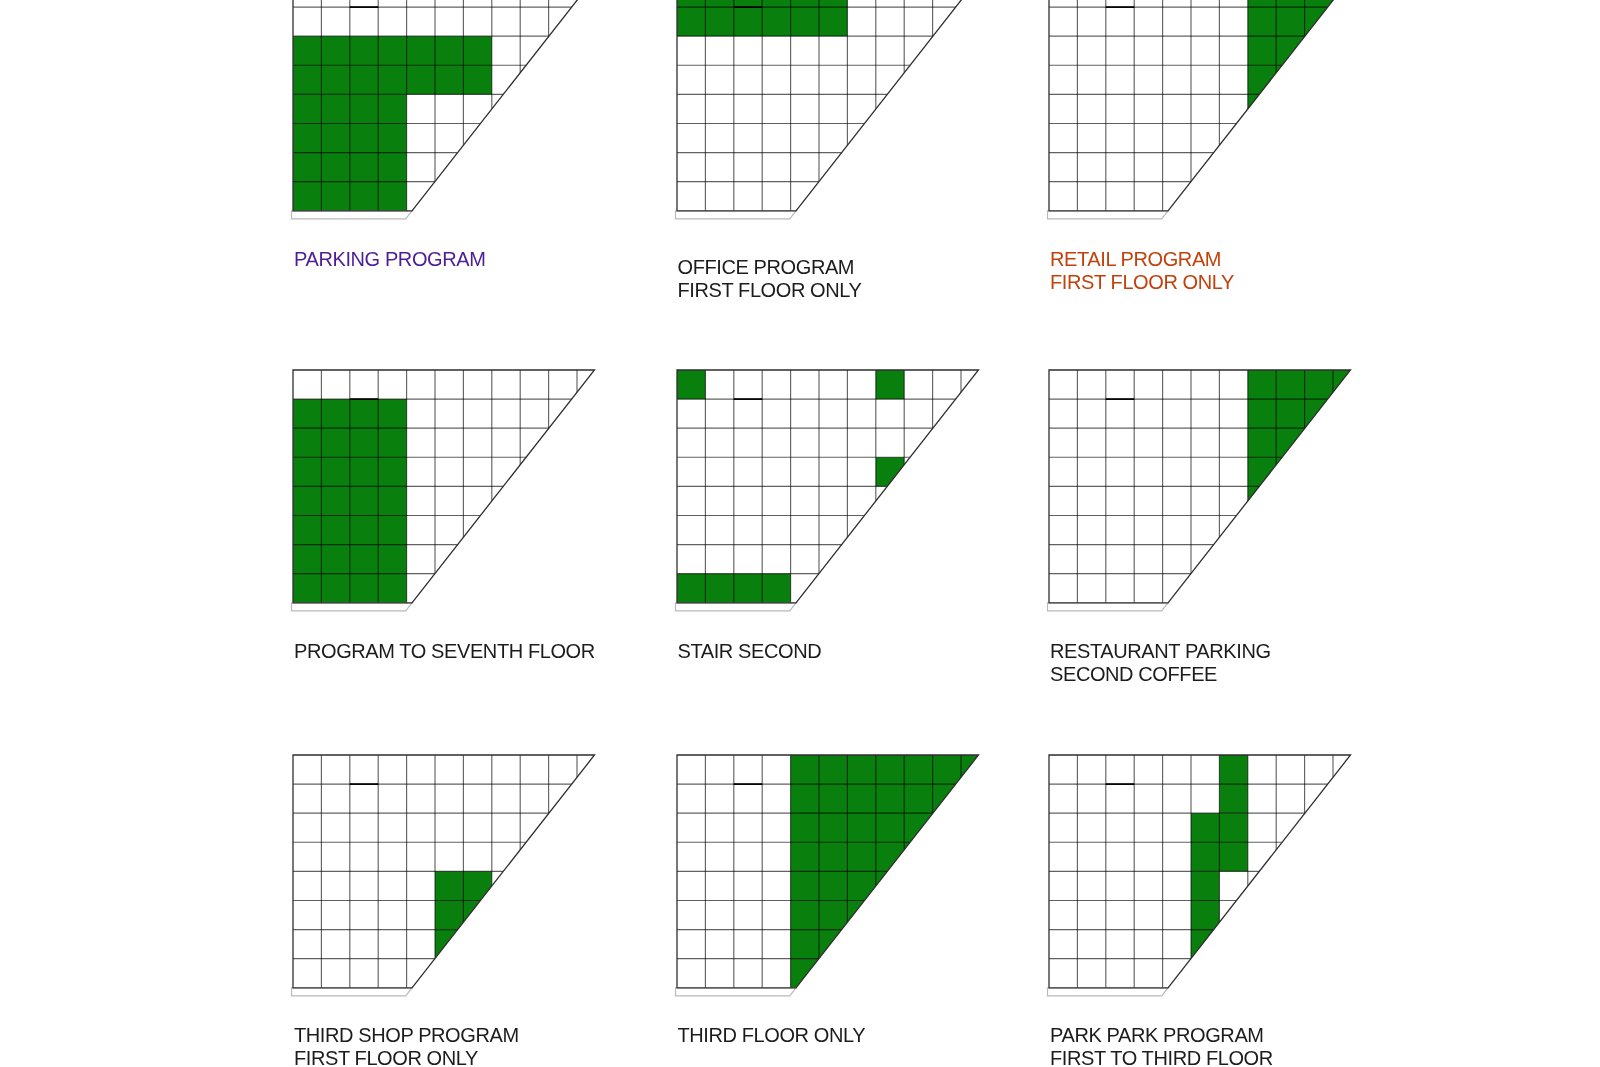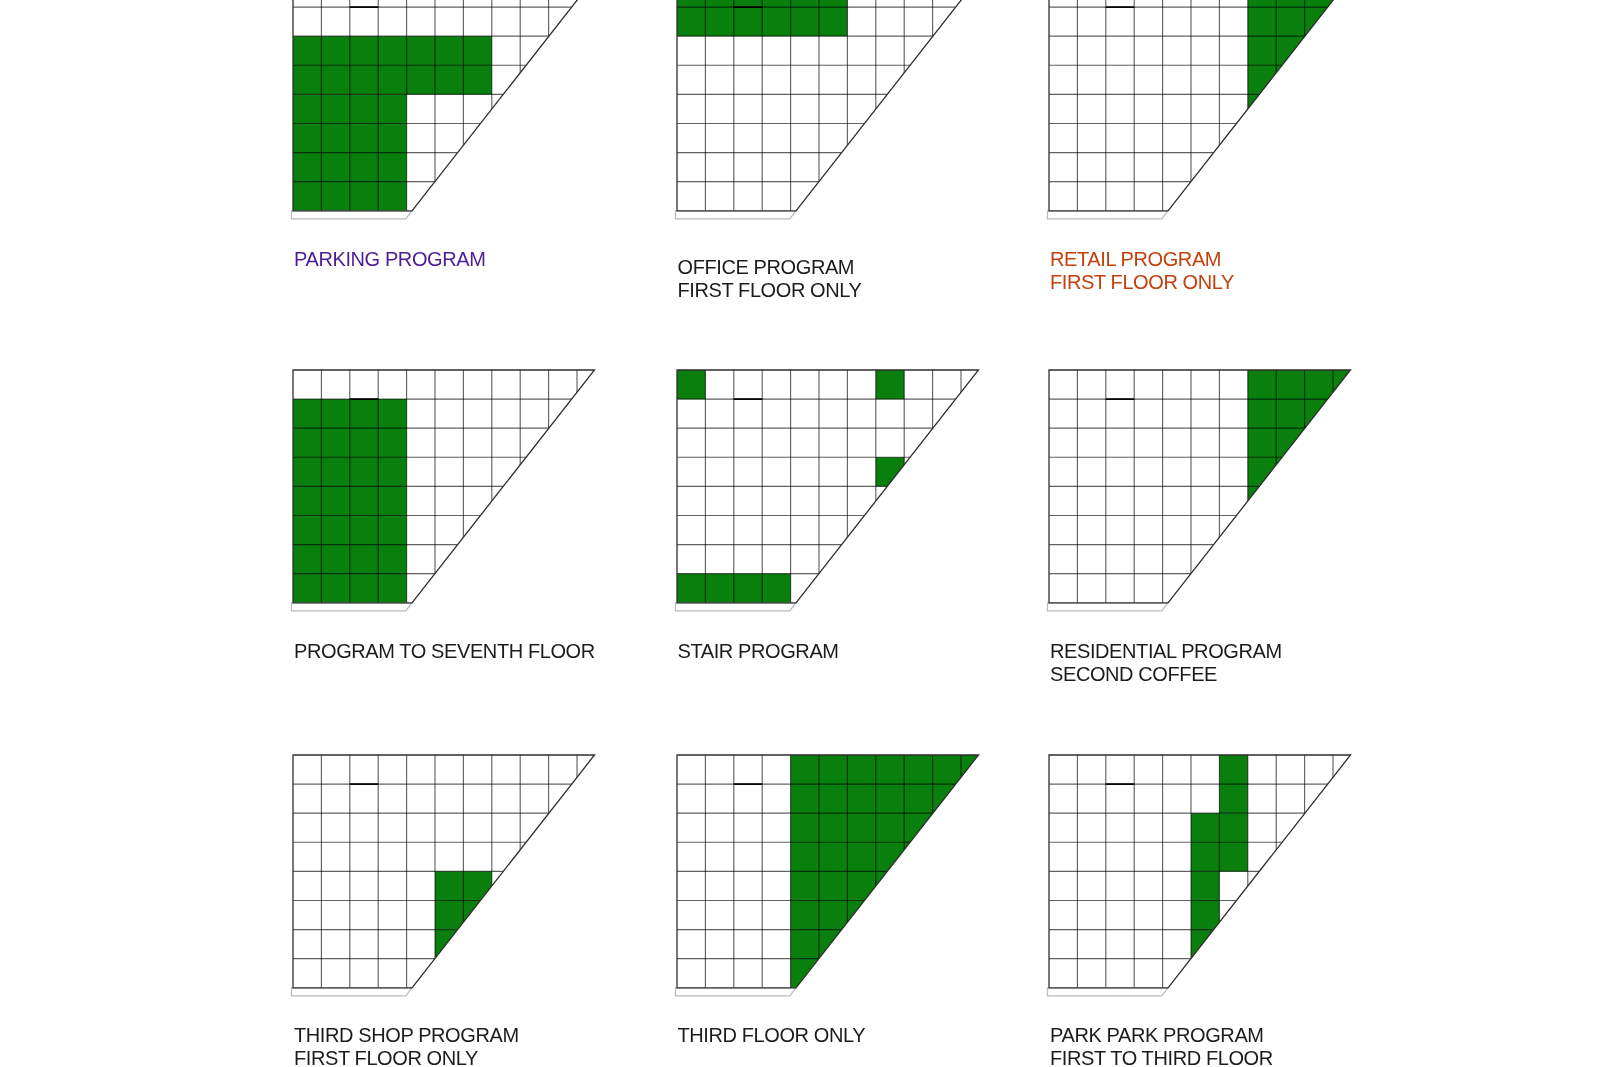"STAIR PROGRAM" div { text: PROGRAM -> SECOND }
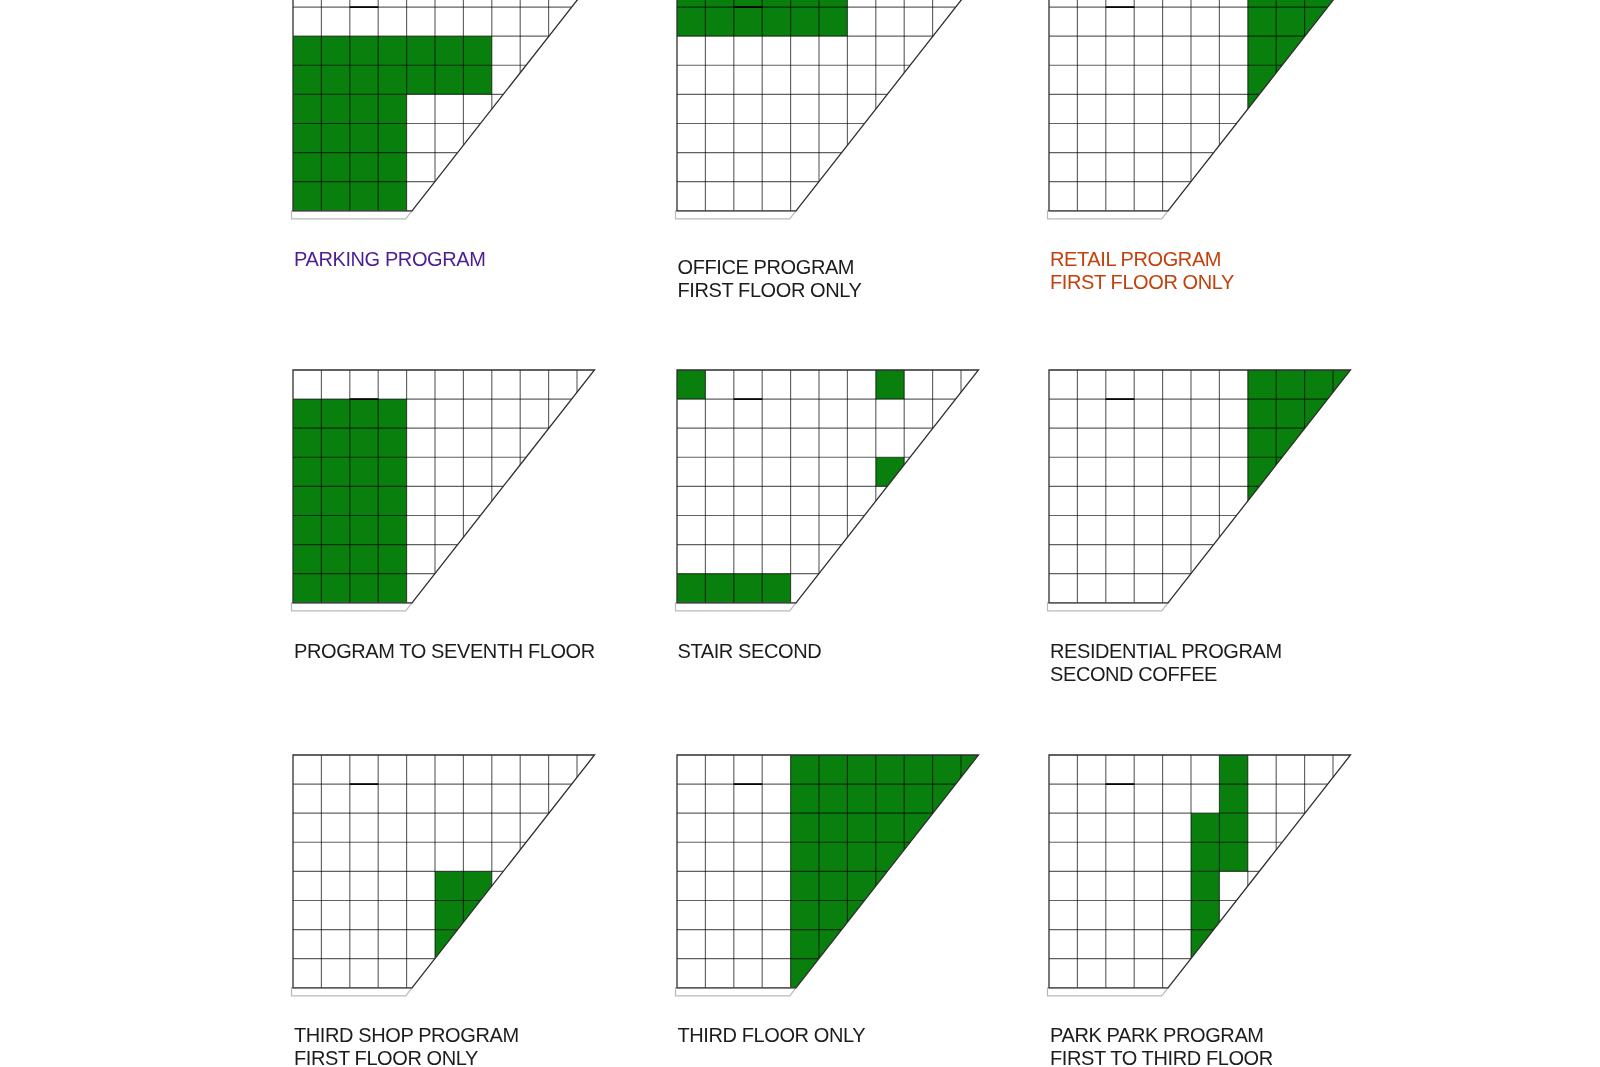"RESIDENTIAL PROGRAM" div { text: RESIDENTIAL PROGRAM -> RESTAURANT PARKING }
